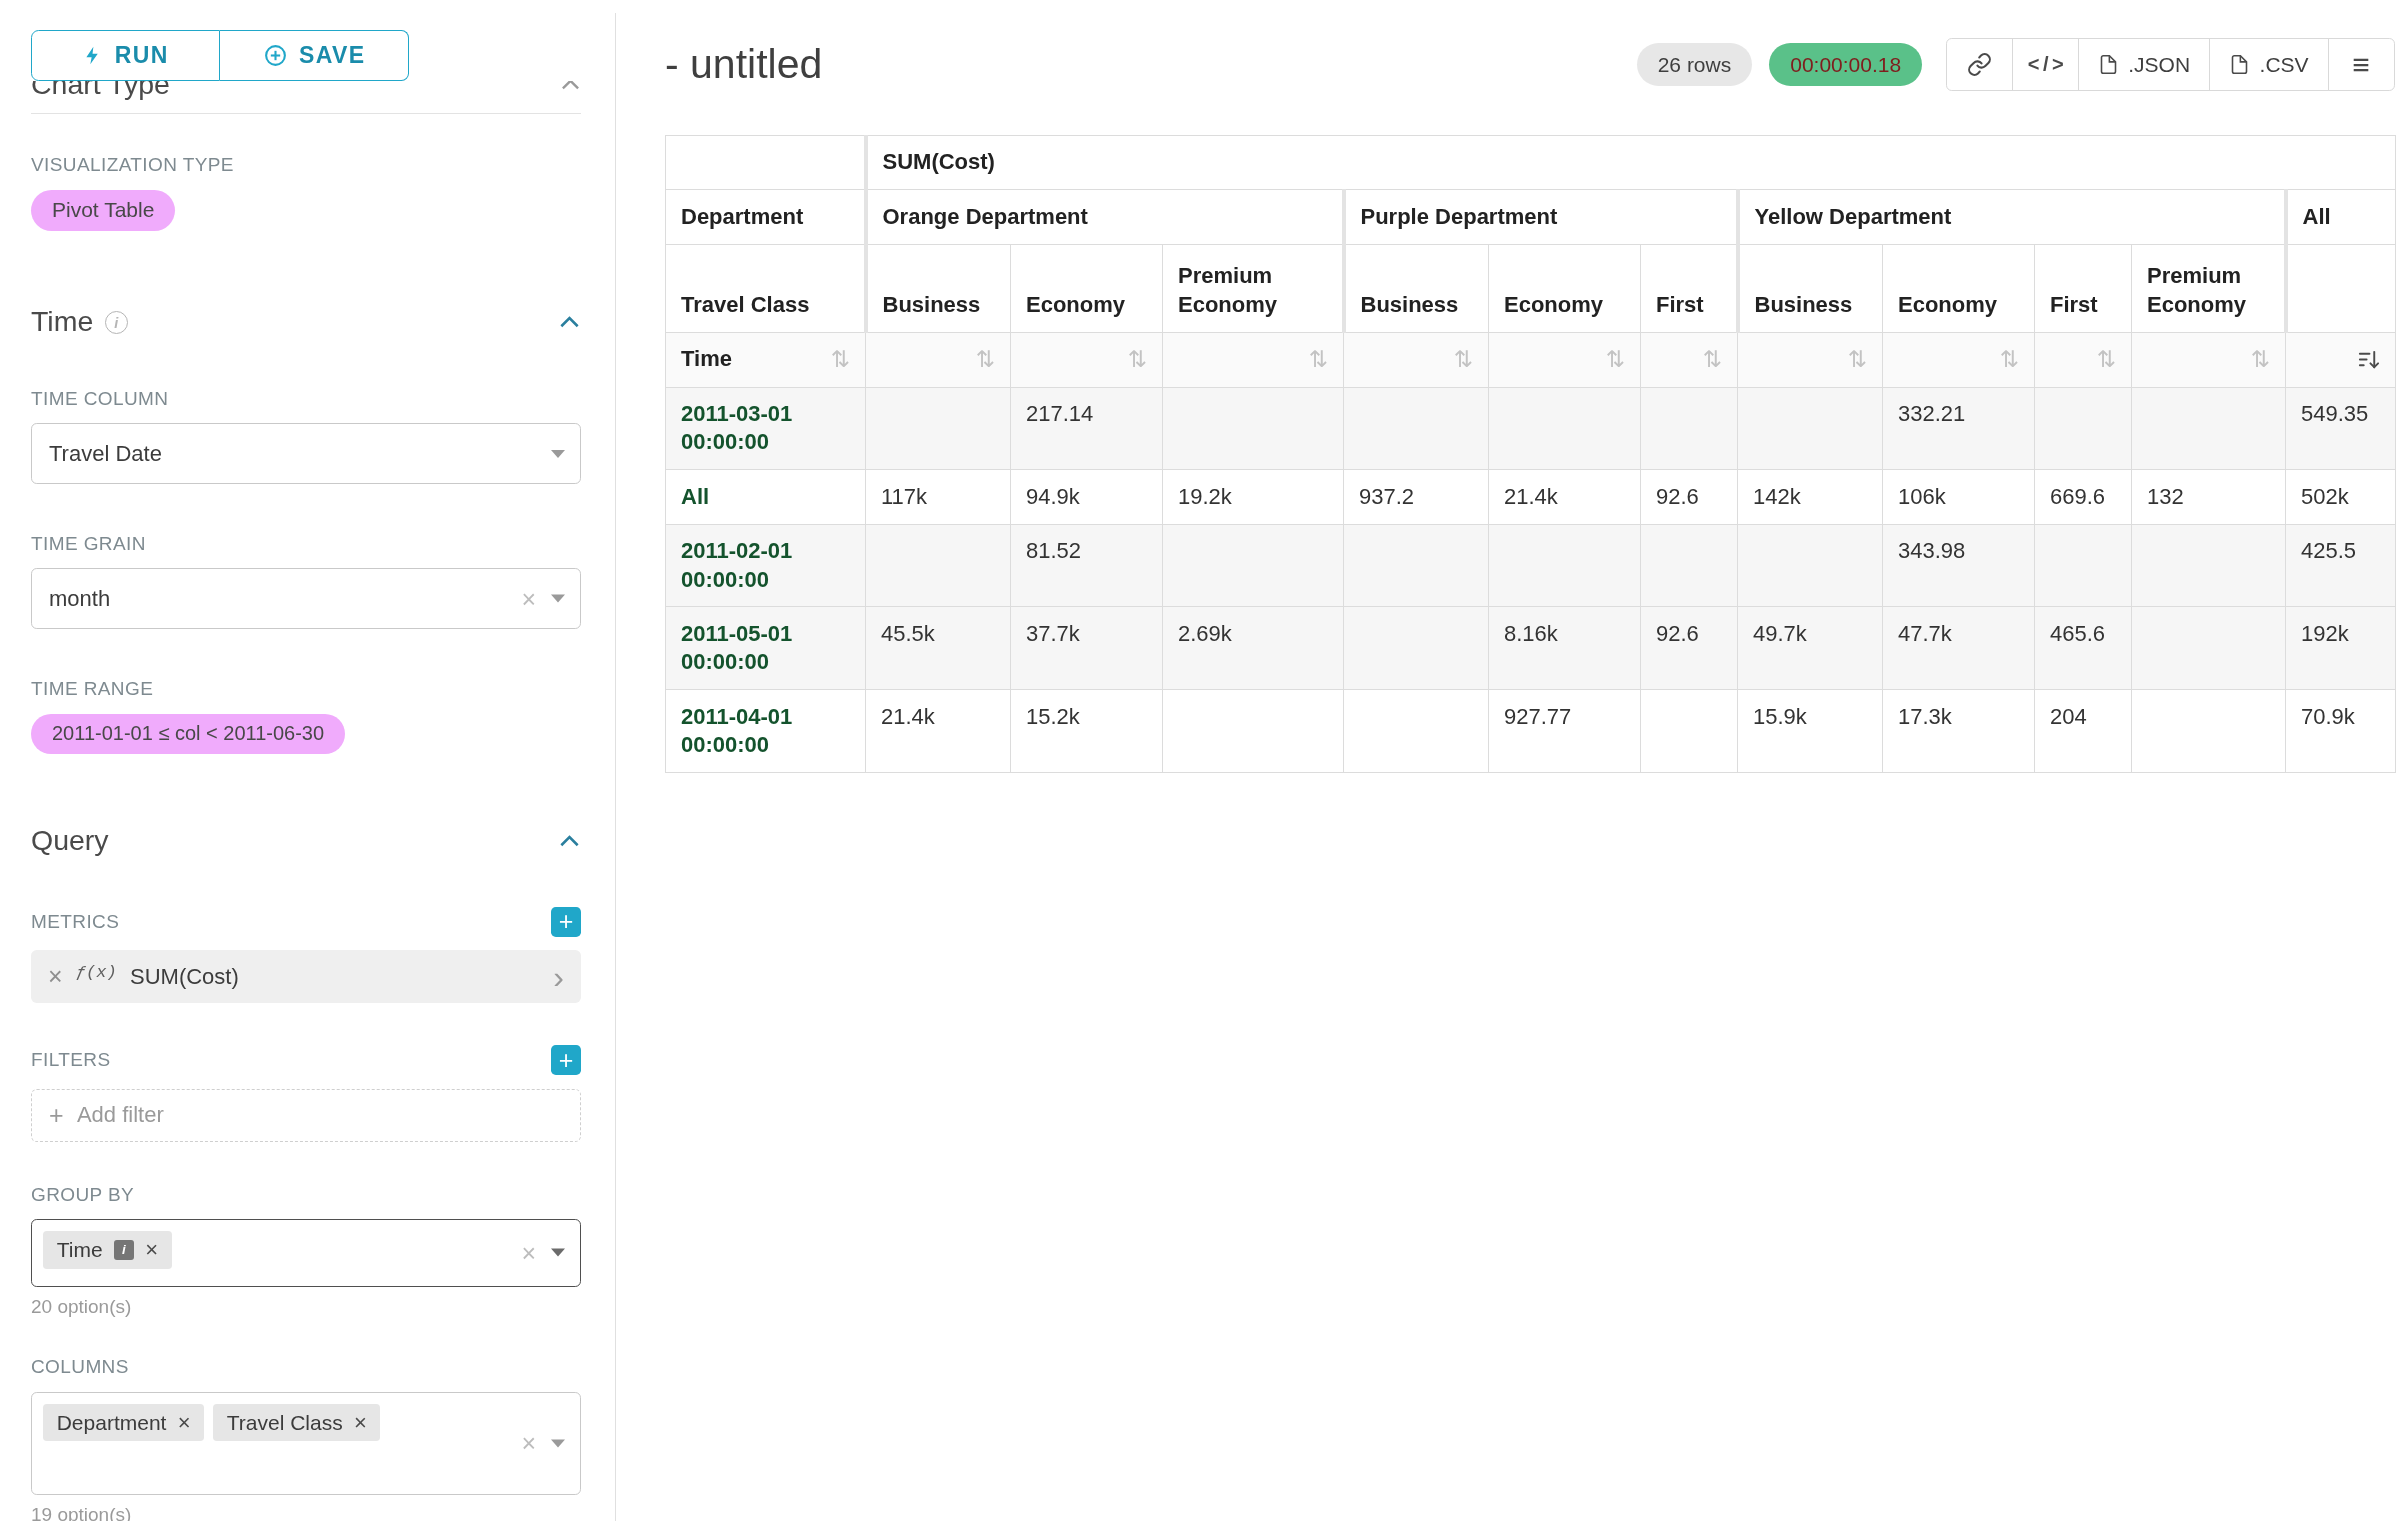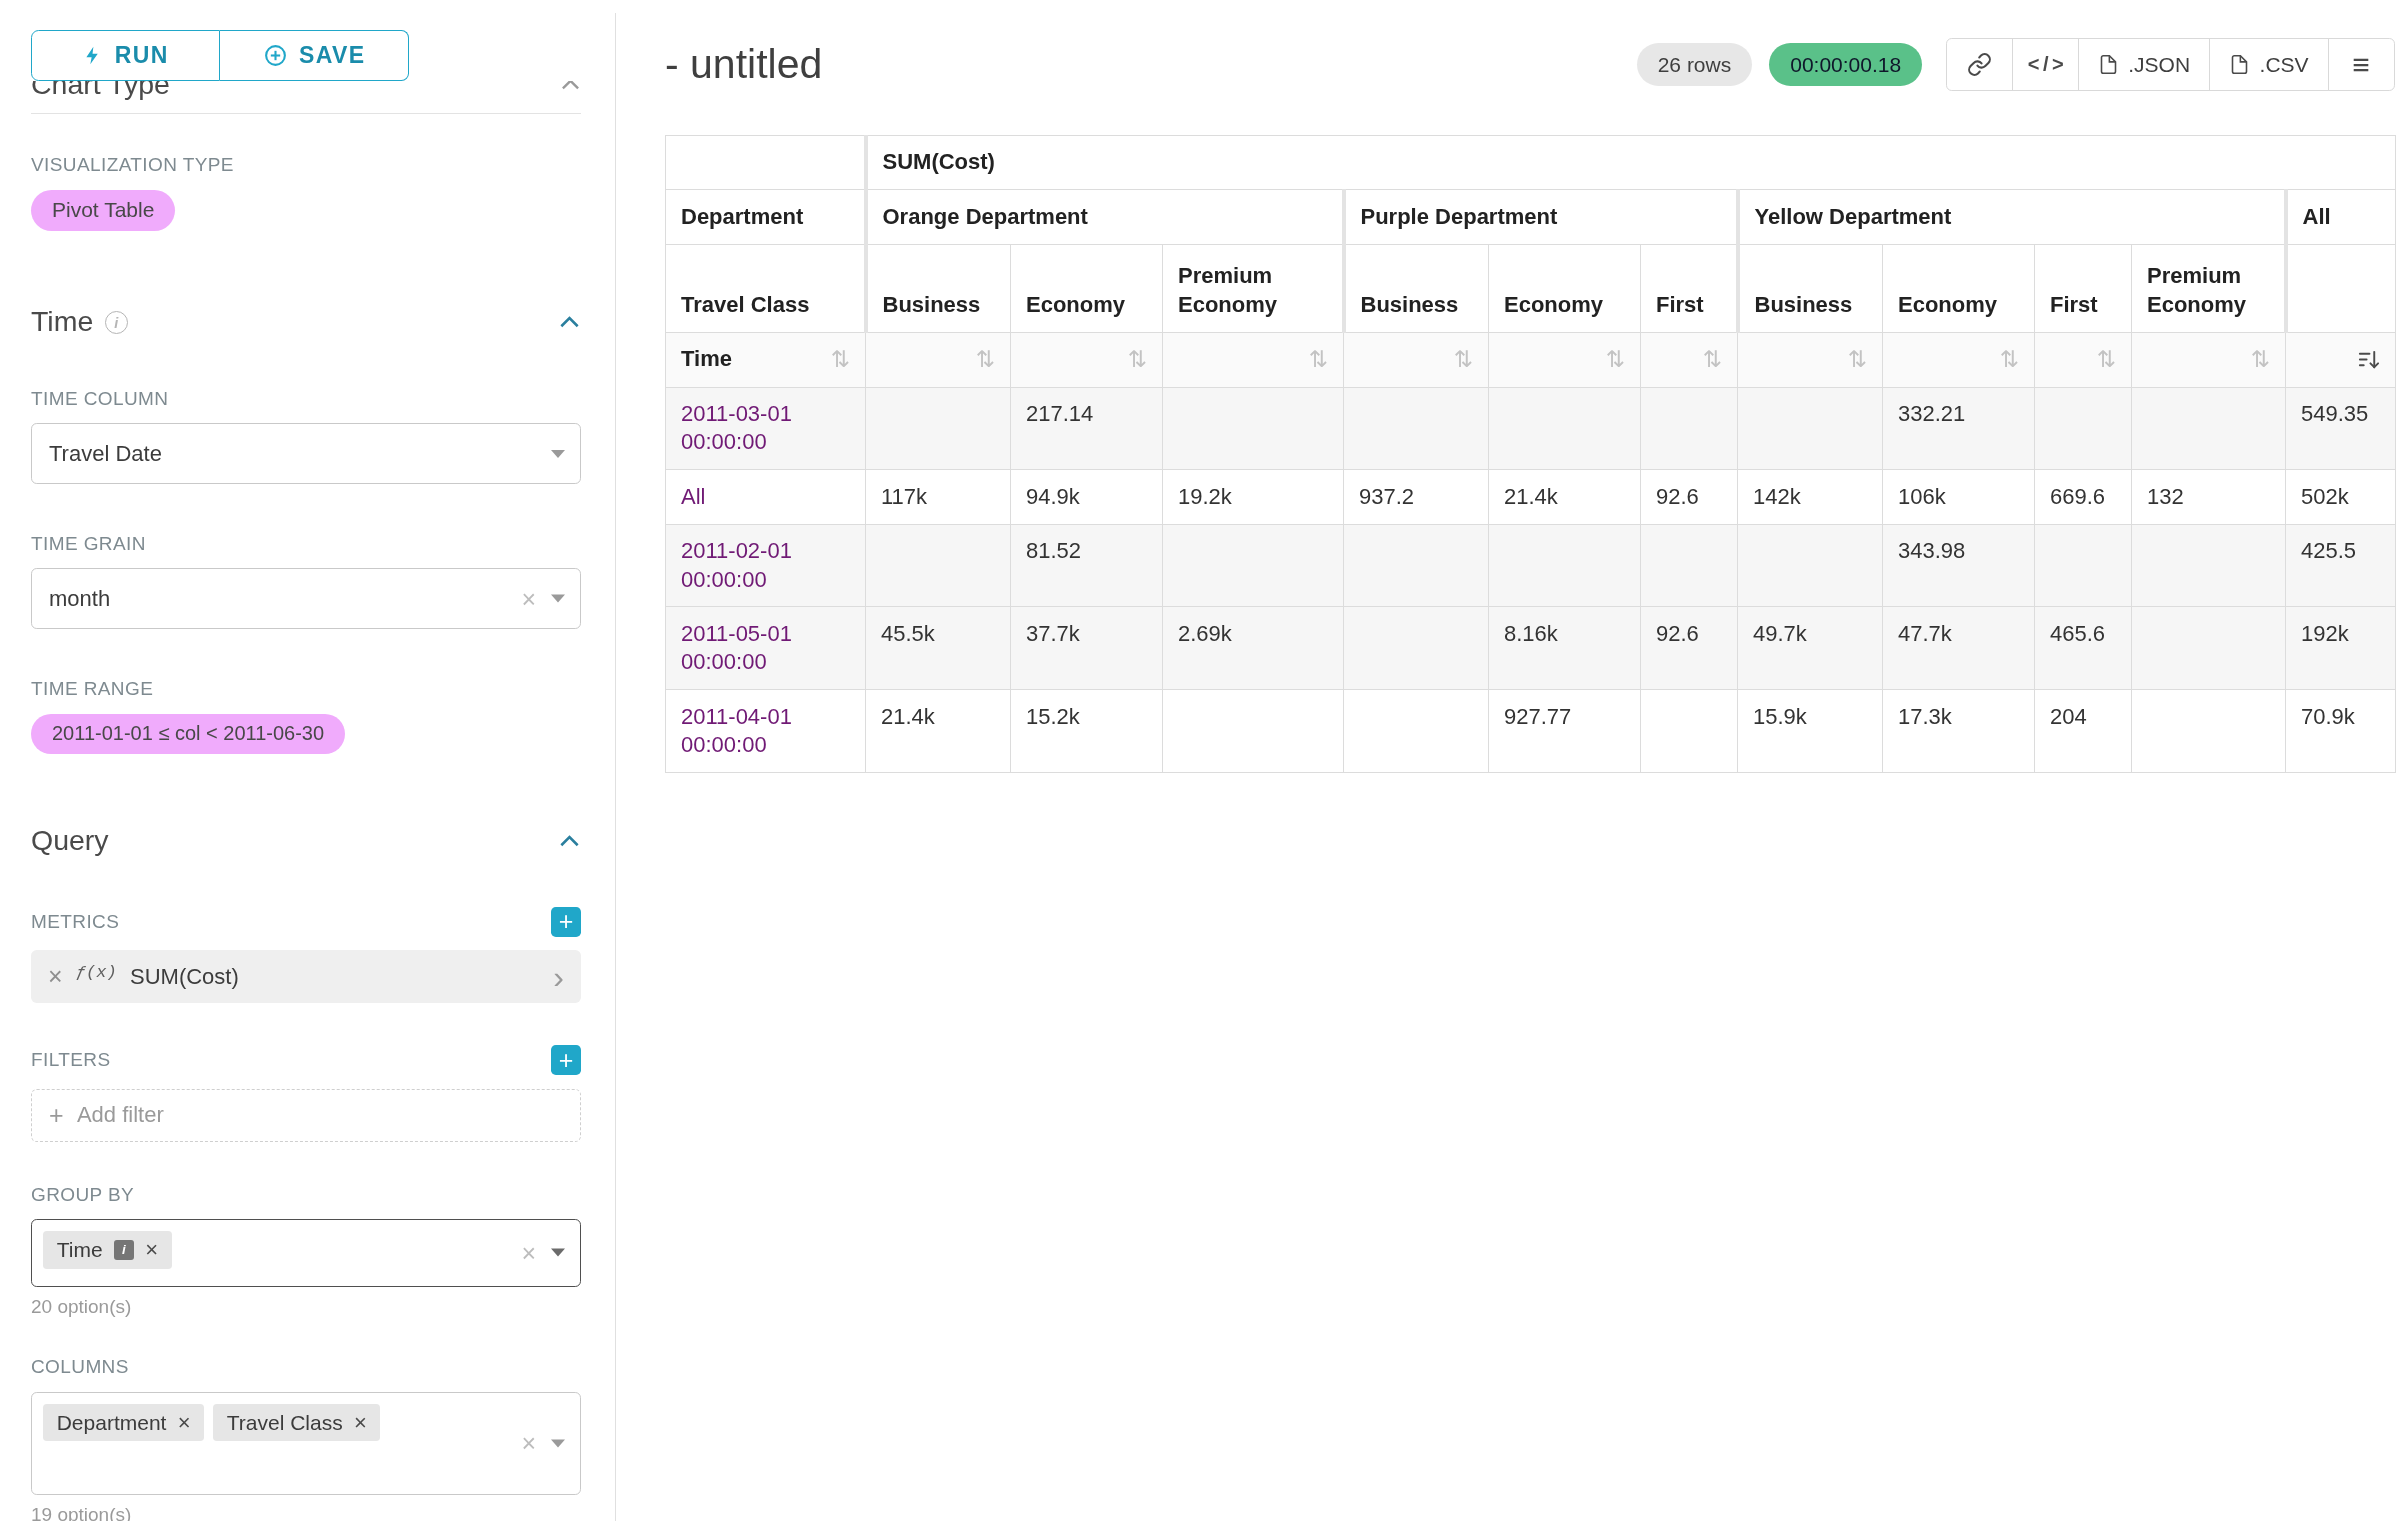"00:00:00.18" .badge.timer { color: #0f172a -> #7f1d1d }
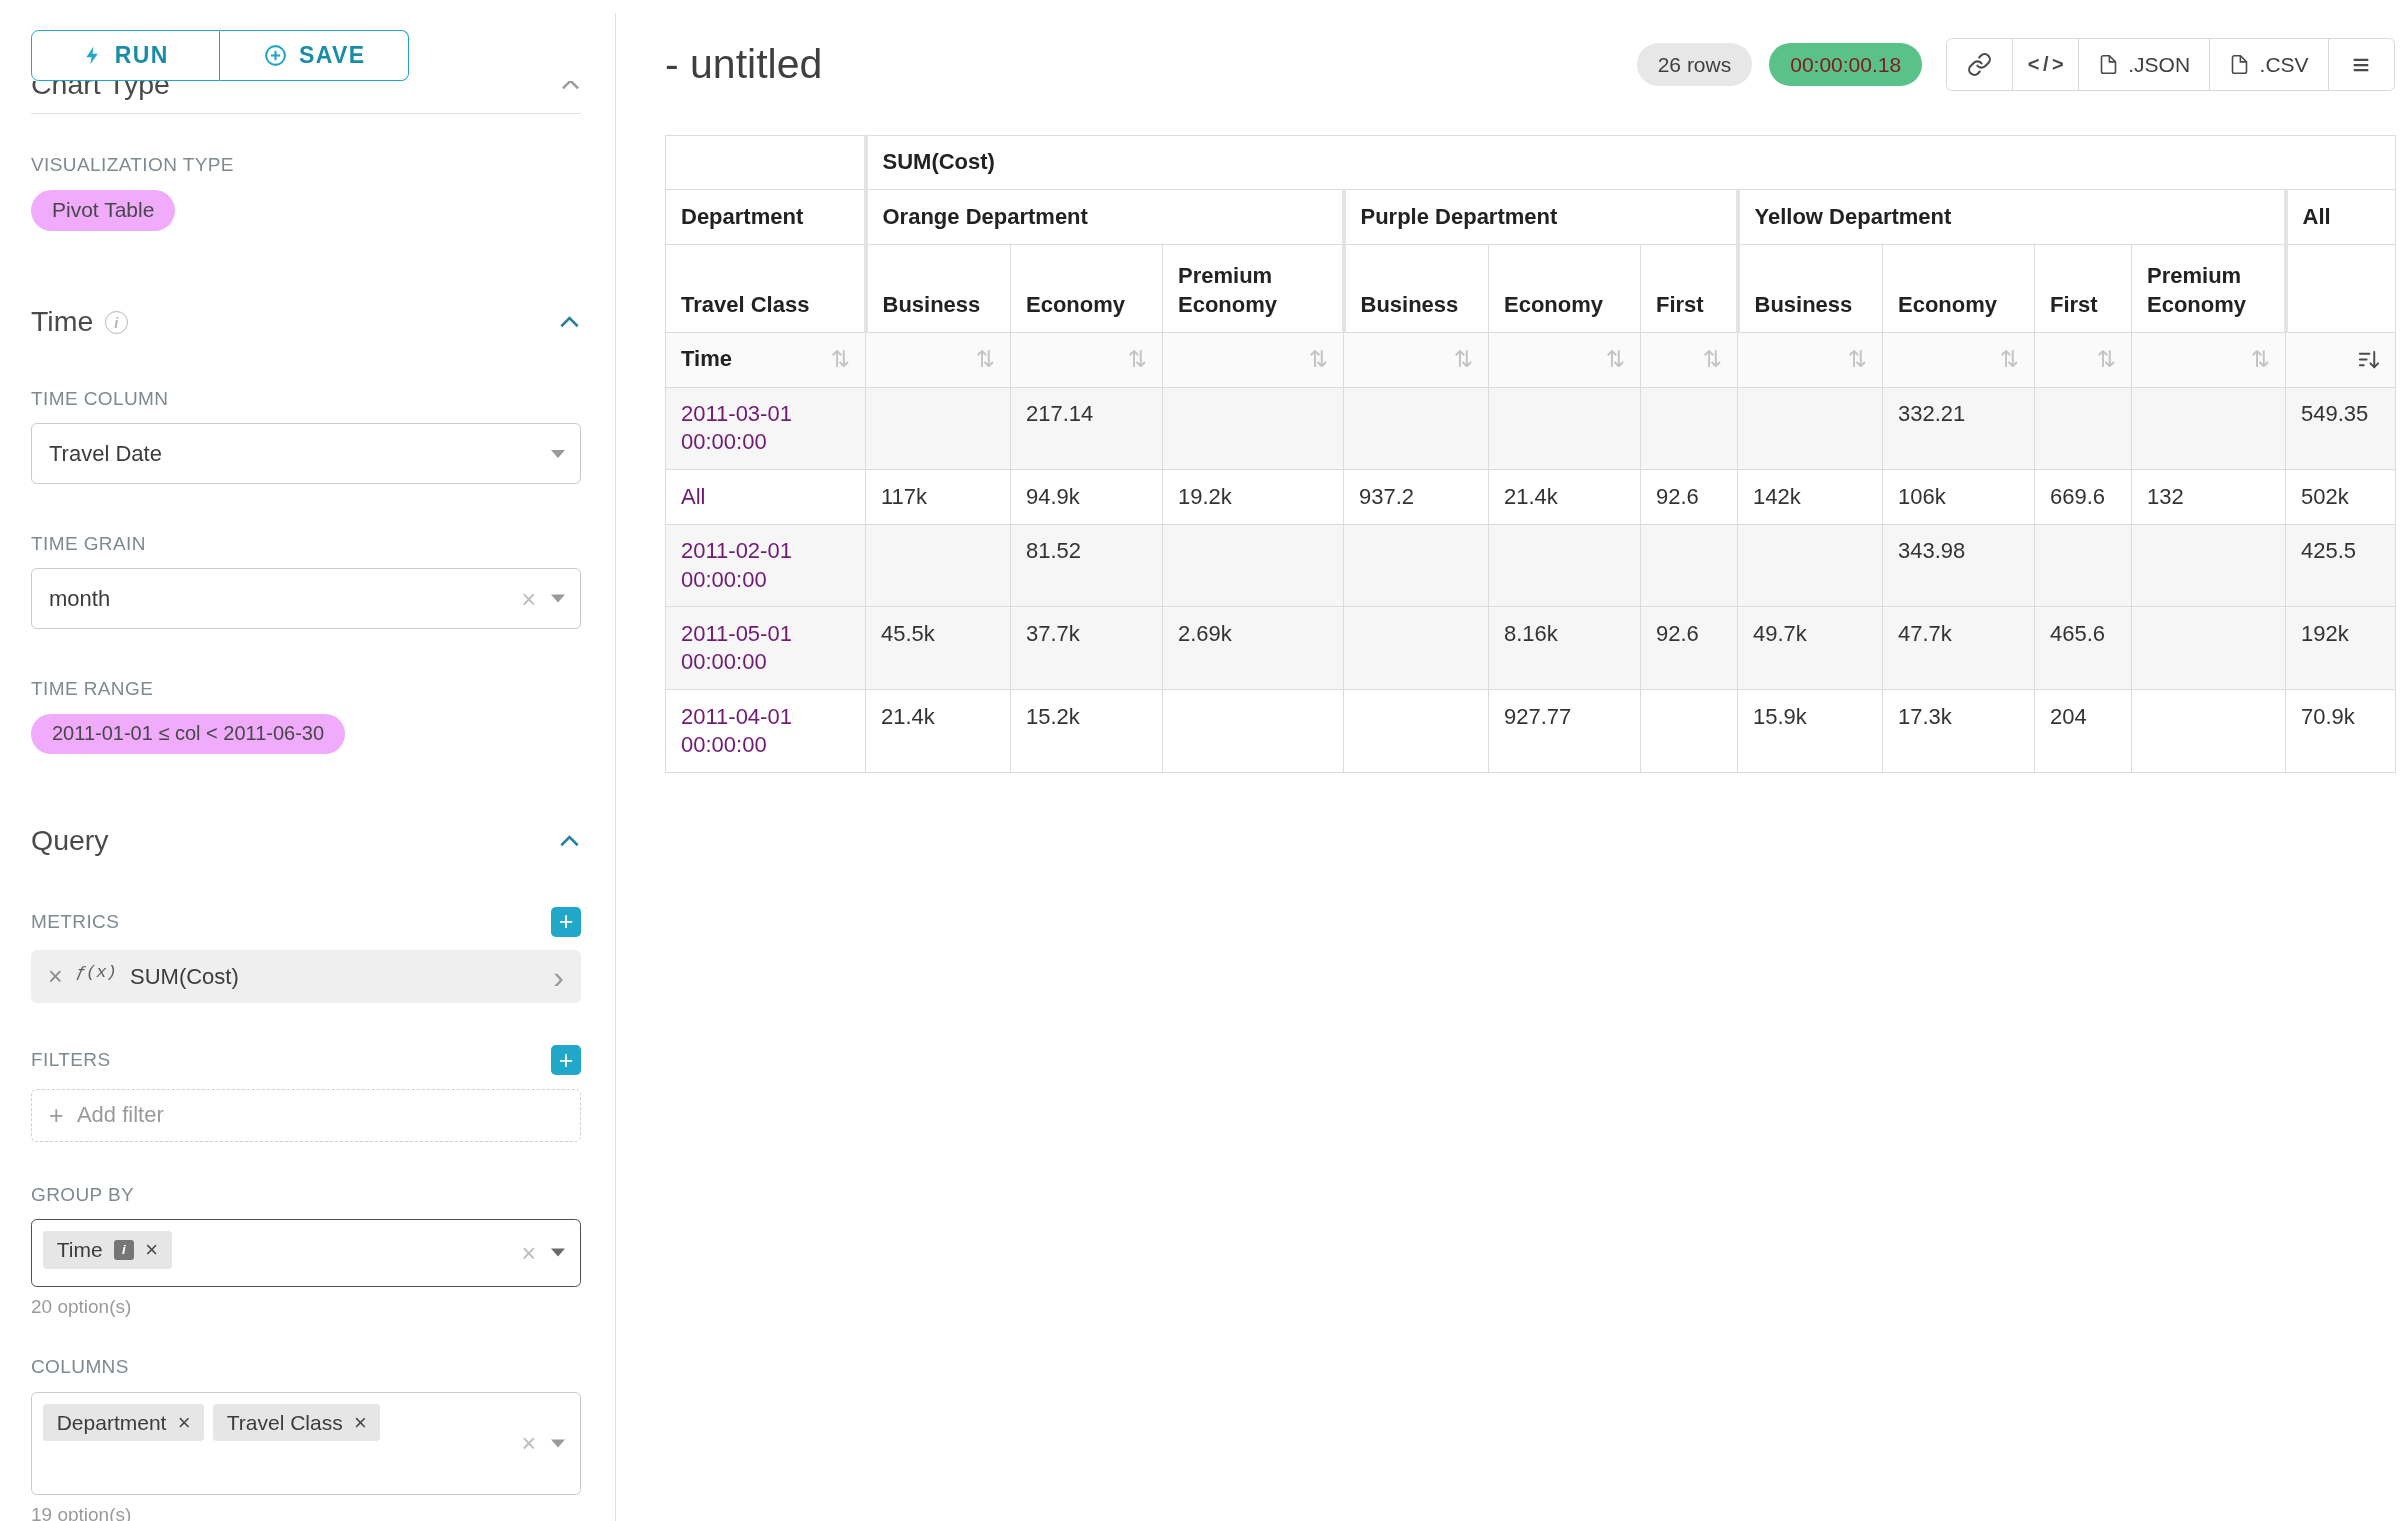"2011-03-01 00:00:00" .pivot tbody th { color: #701a75 -> #14532d; font-weight: 400 -> 700 }
